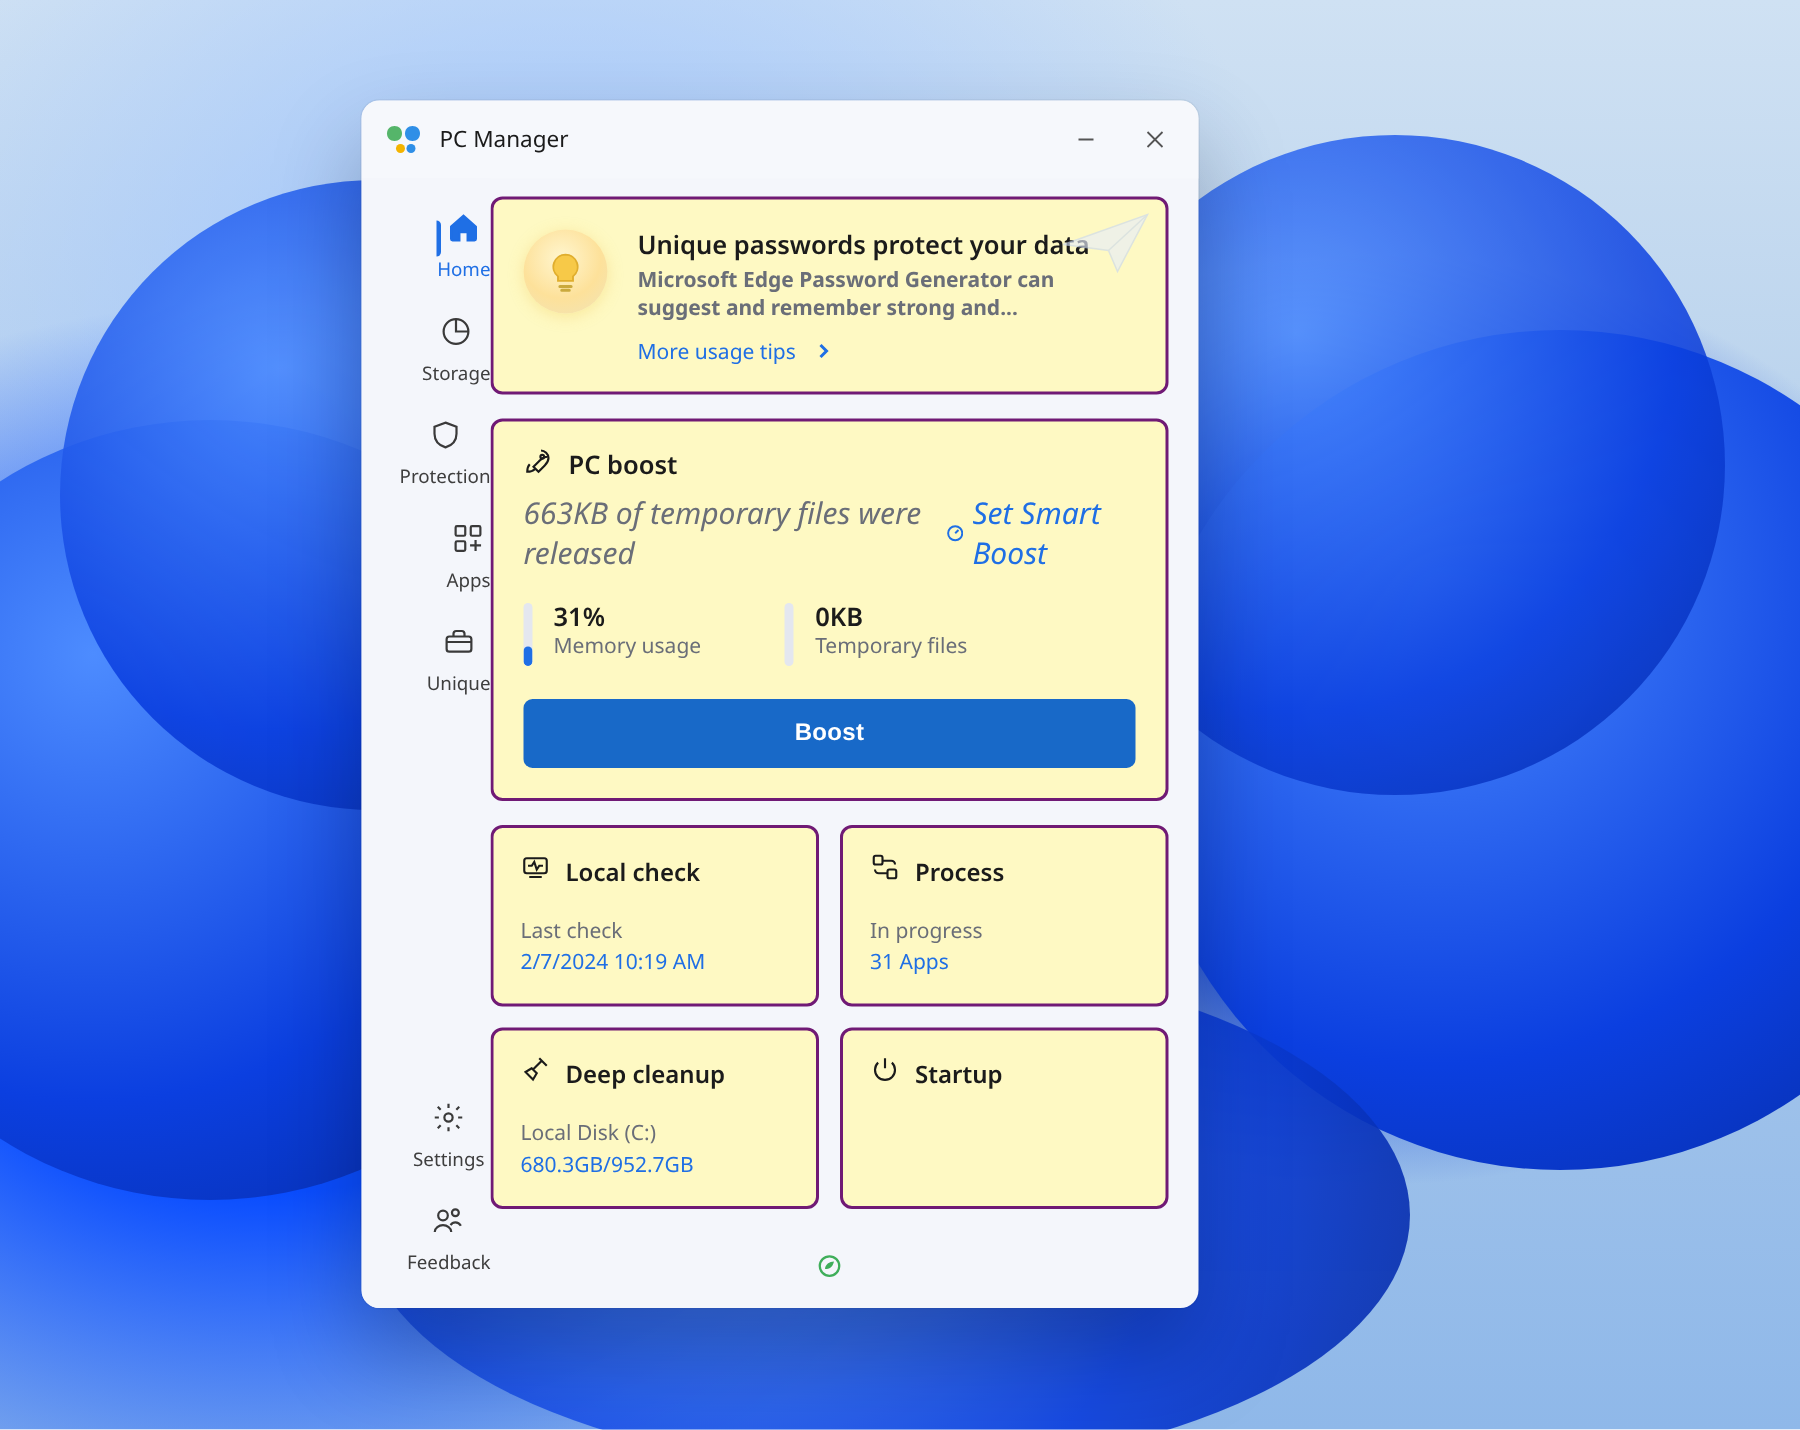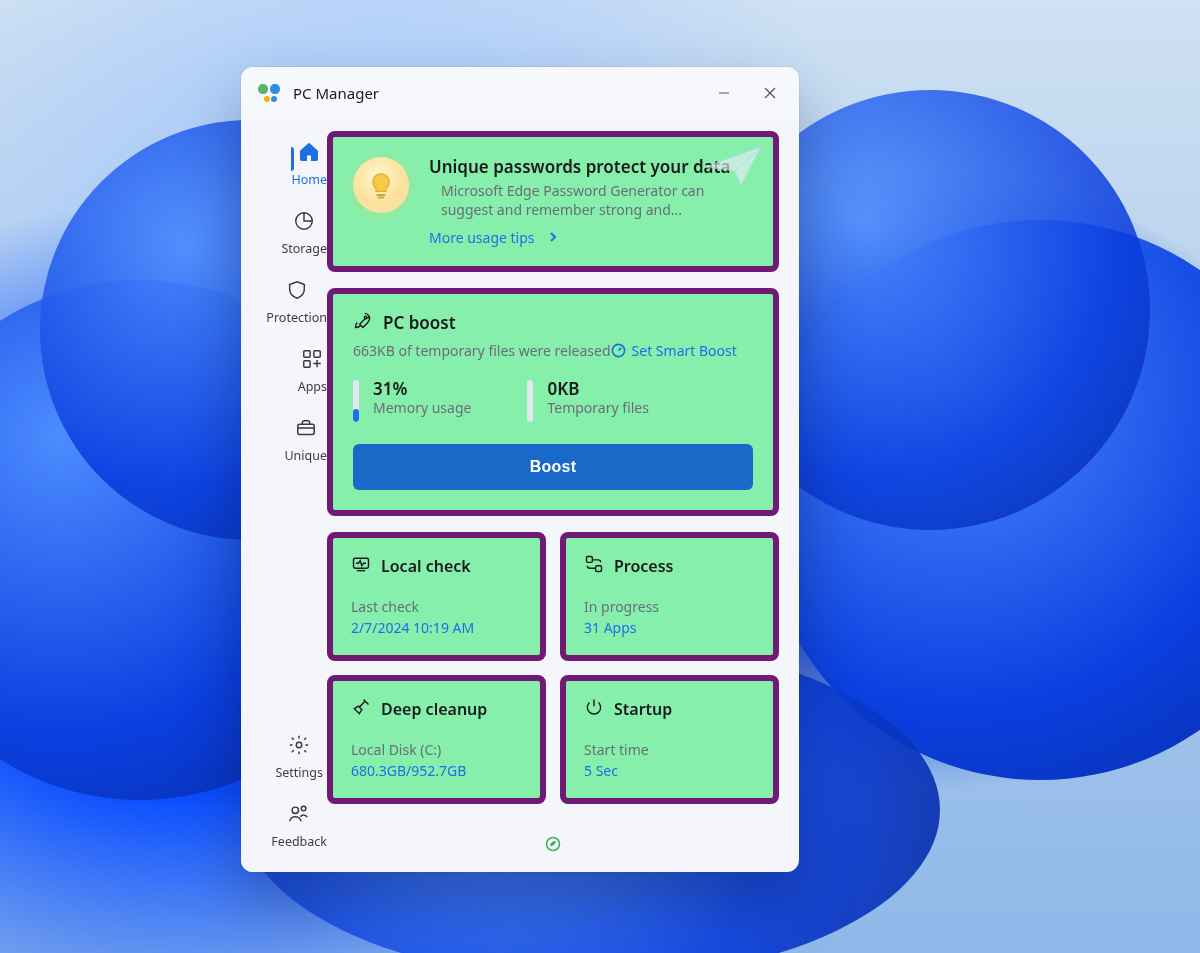"Unique passwords protect your data" .card { background: #86efac -> #fef9c3; border: 6px solid #701a75 -> 2px solid #701a75 }
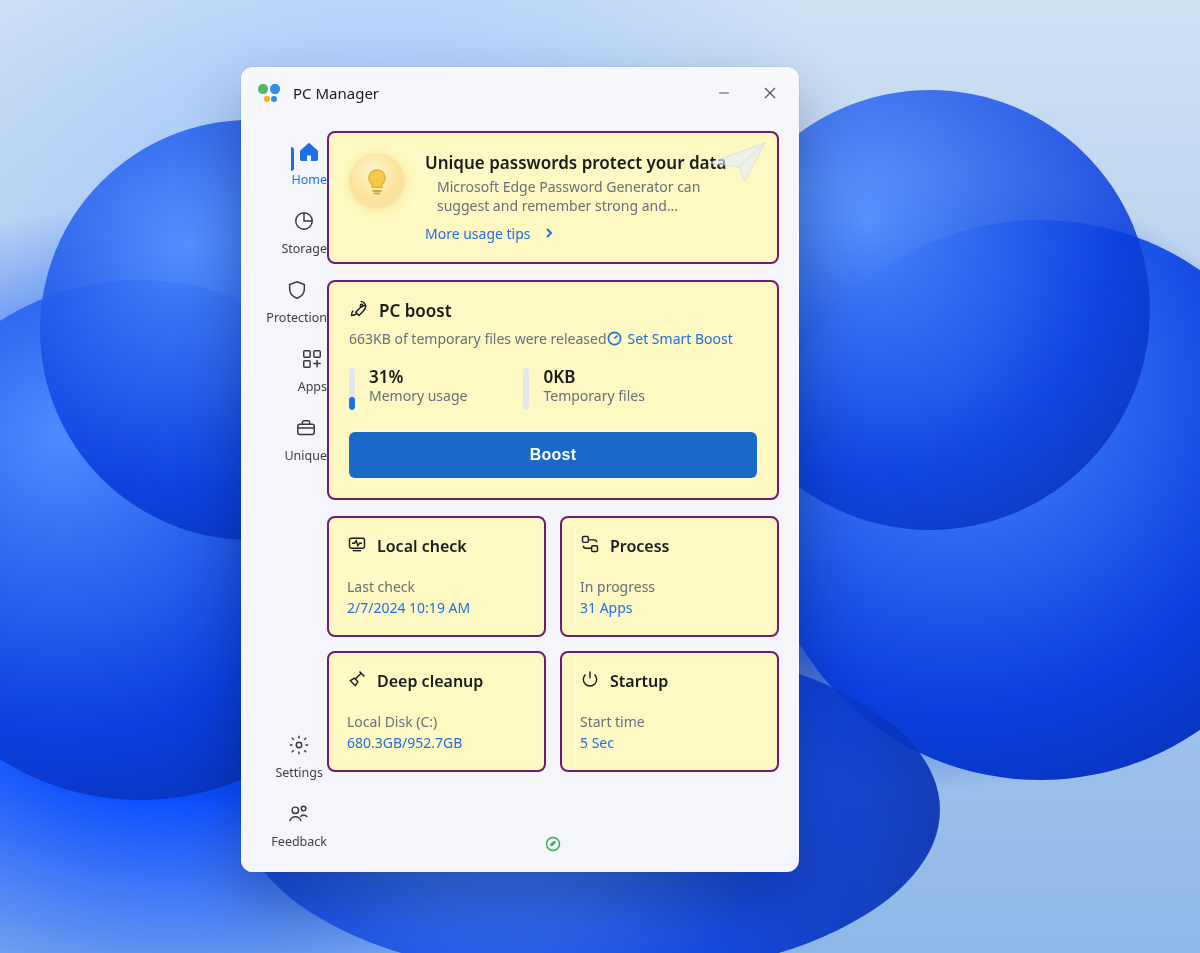"Microsoft Edge Password Generator can" .tipcard p { font-weight: none -> bold; margin: 0 12px 6px -> 0 0 6px }
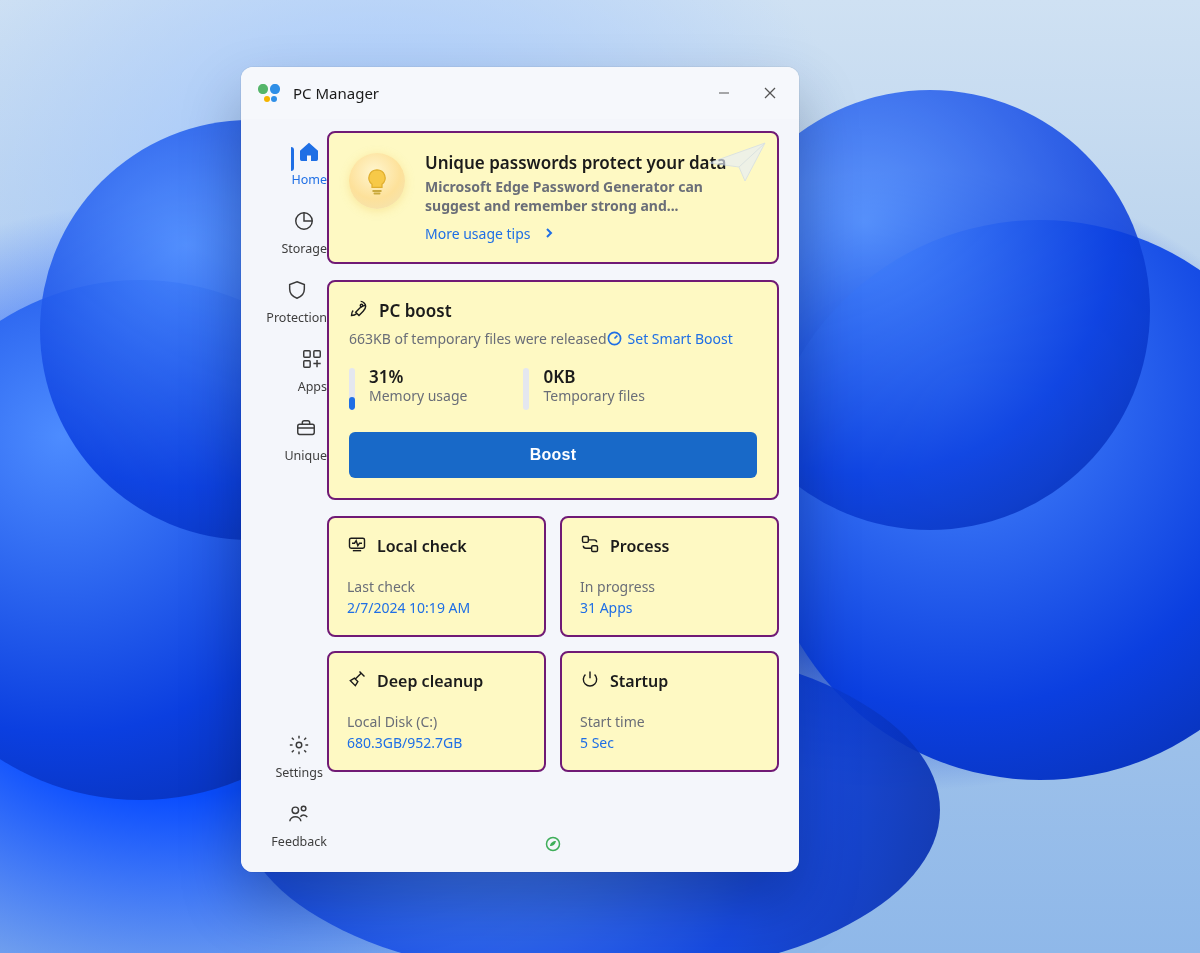"663KB of temporary files were" .subline { font-size: 14px -> 20px; font-style: none -> italic; gap: none -> 12px }
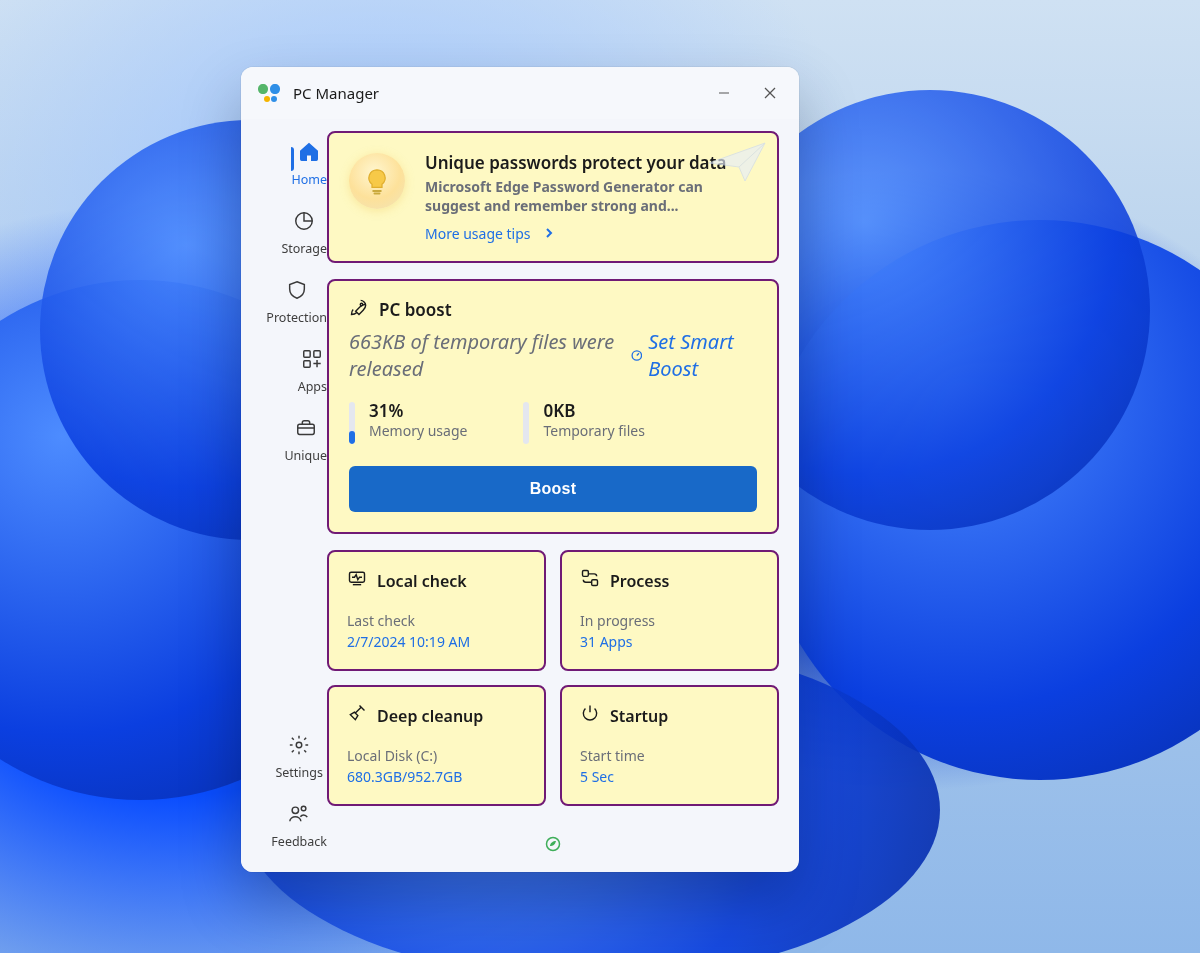"Start time" div.kv { html: <div> <div>Start time</div> <div>5 Sec</div> </div> -> none }
